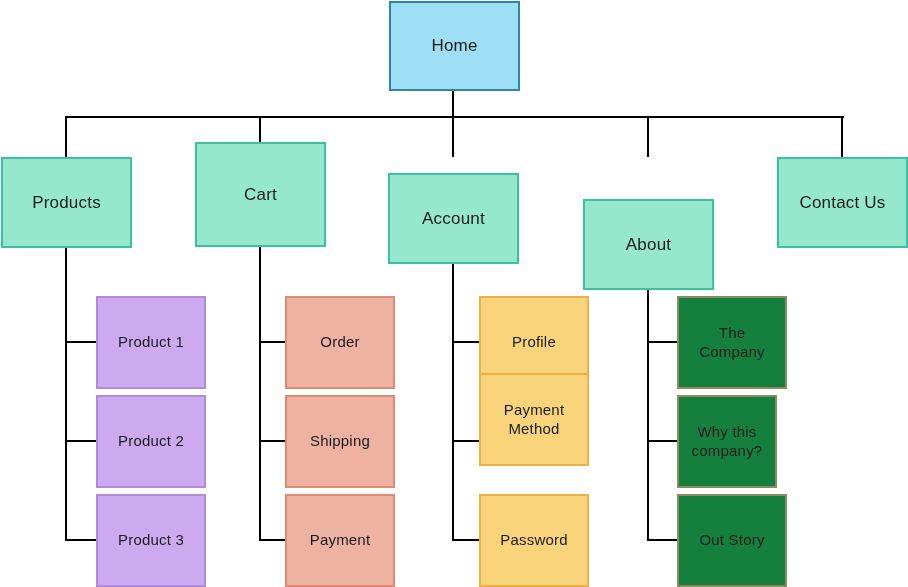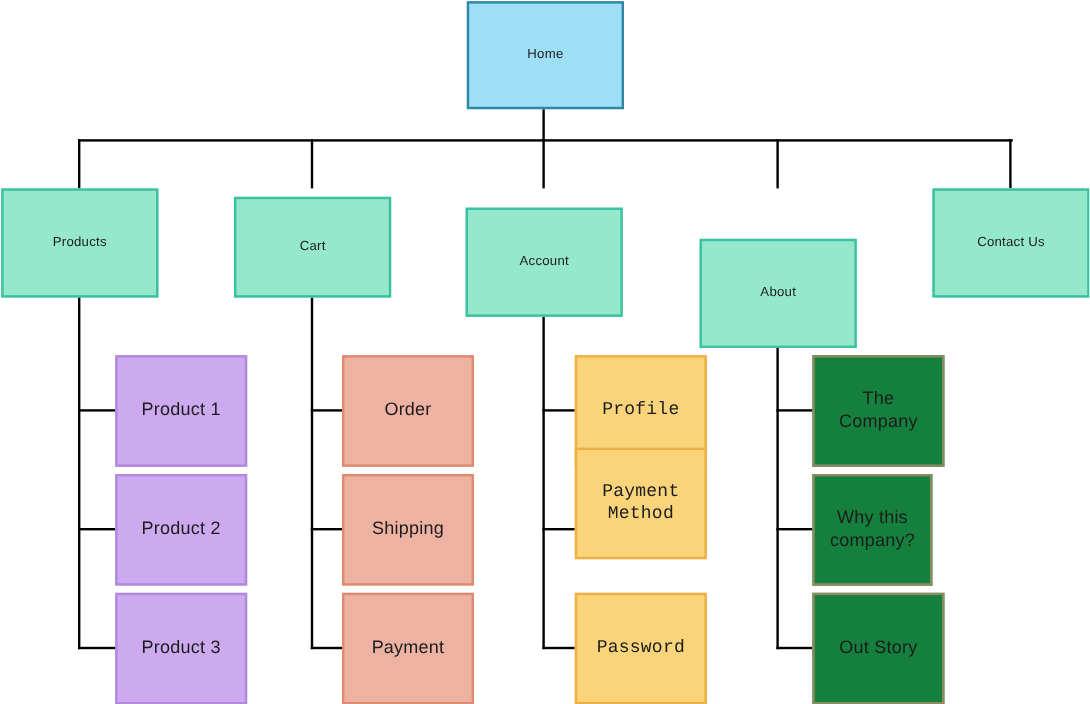"Home" .node { font-size: 11px -> 17px }
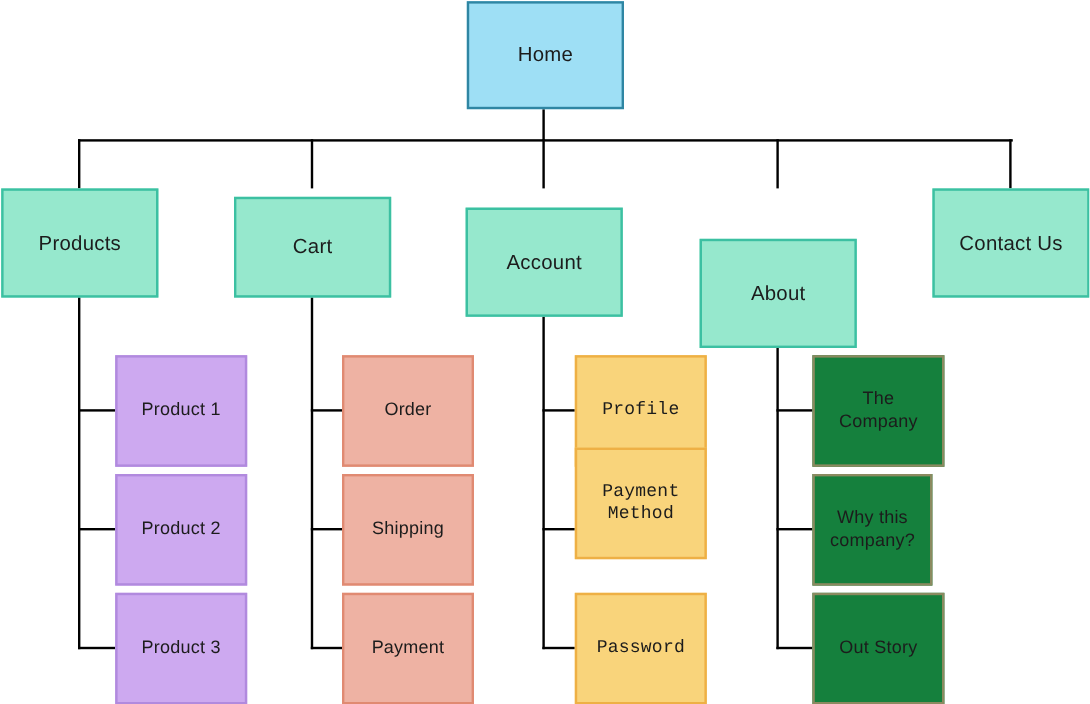"Cart" div.node { height: 84px -> 105px; top: 164px -> 142px }
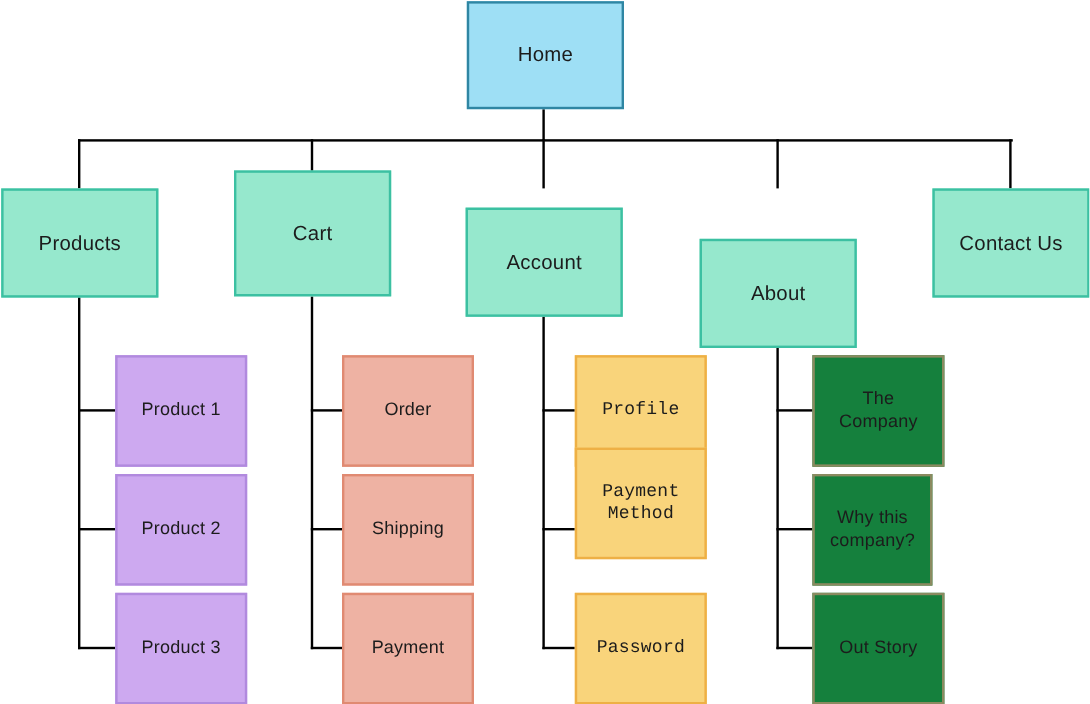"Profile" .c-yellow { font-family: Liberation Mono, monospace -> none }
